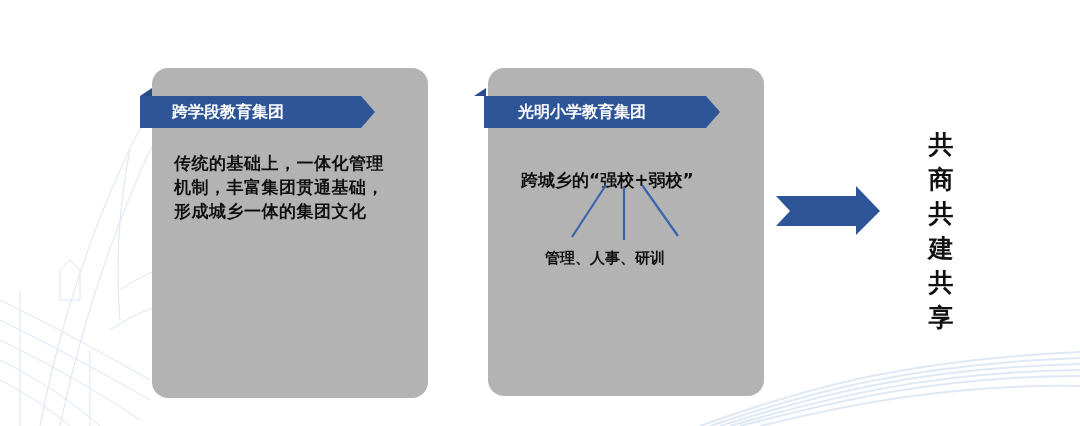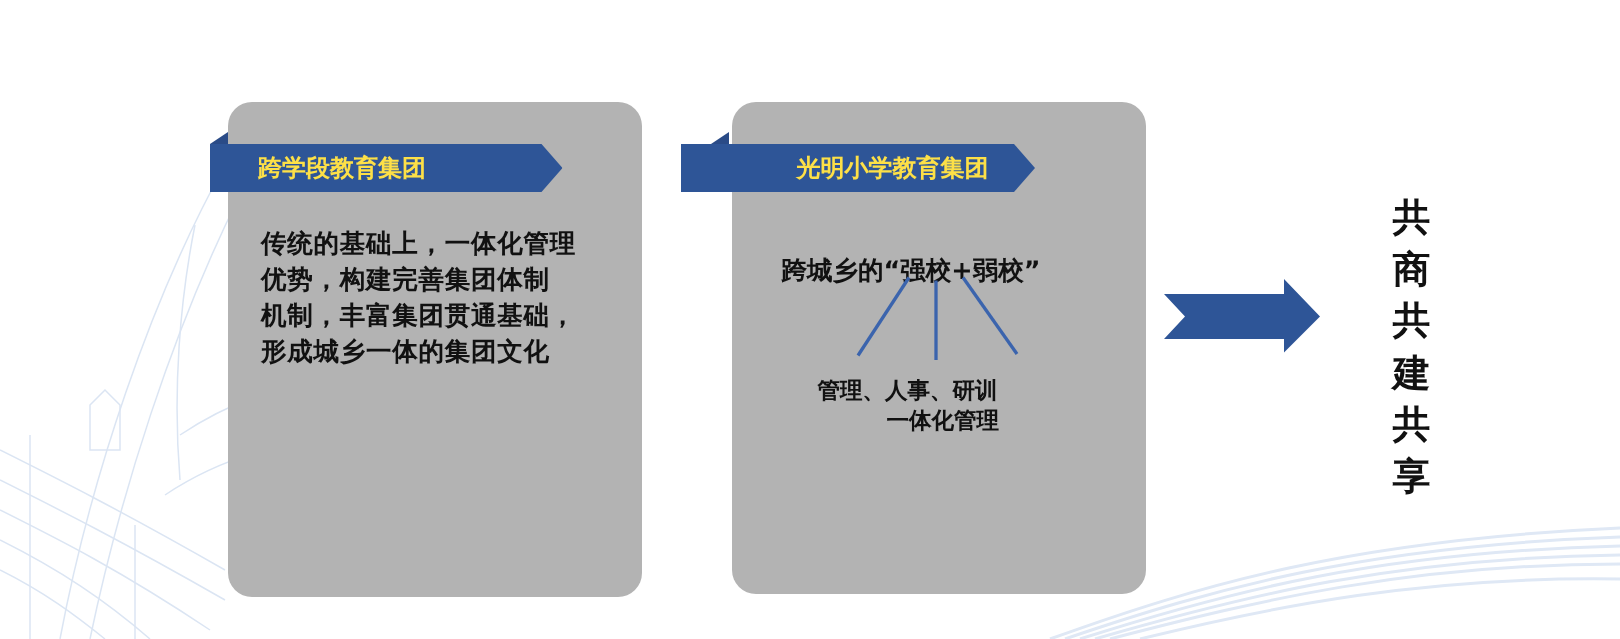"跨学段教育集团" .banner { color: #fde047 -> #ffffff }
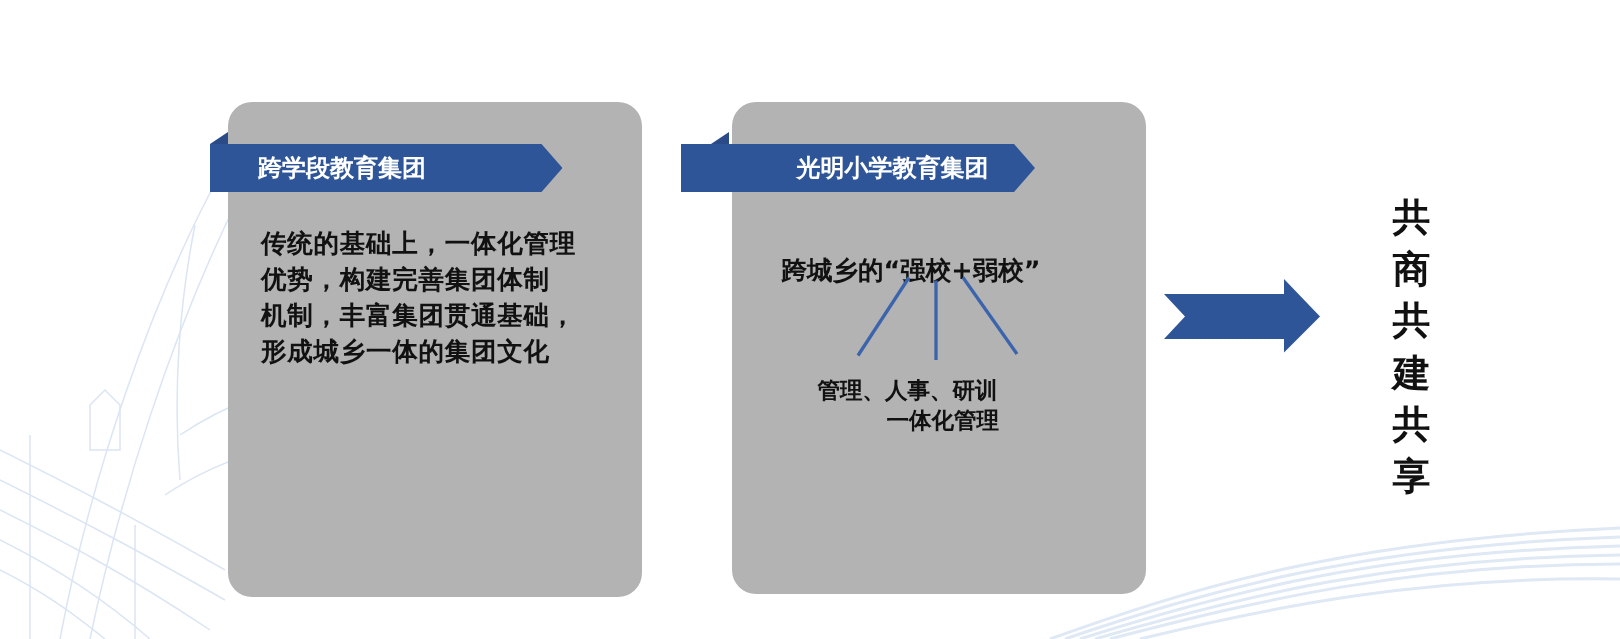"光明小学教育集团" .banner-2 { left: 454px -> 484px; padding-left: 46px -> 34px; text-align: center -> none }
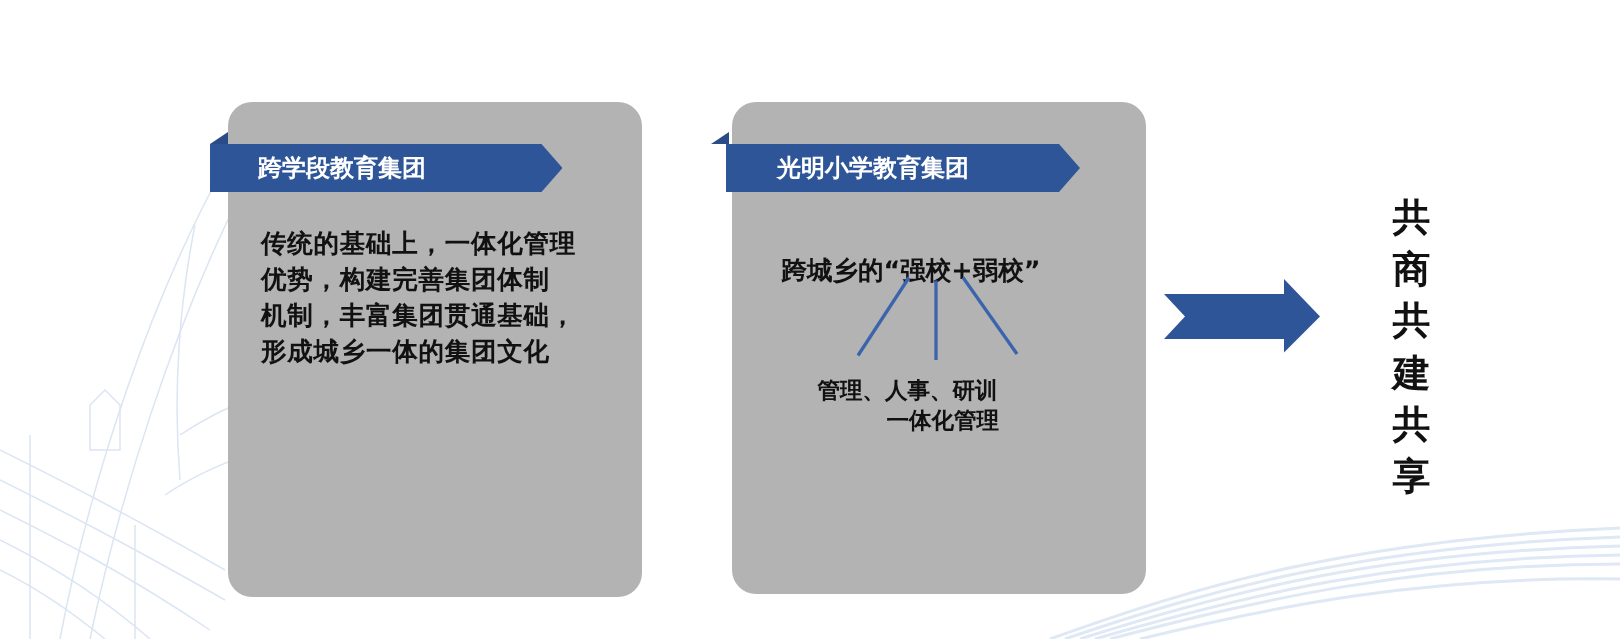"优势，构建完善集团体制" div { html: <div>优势，构建完善集团体制</div> -> none }
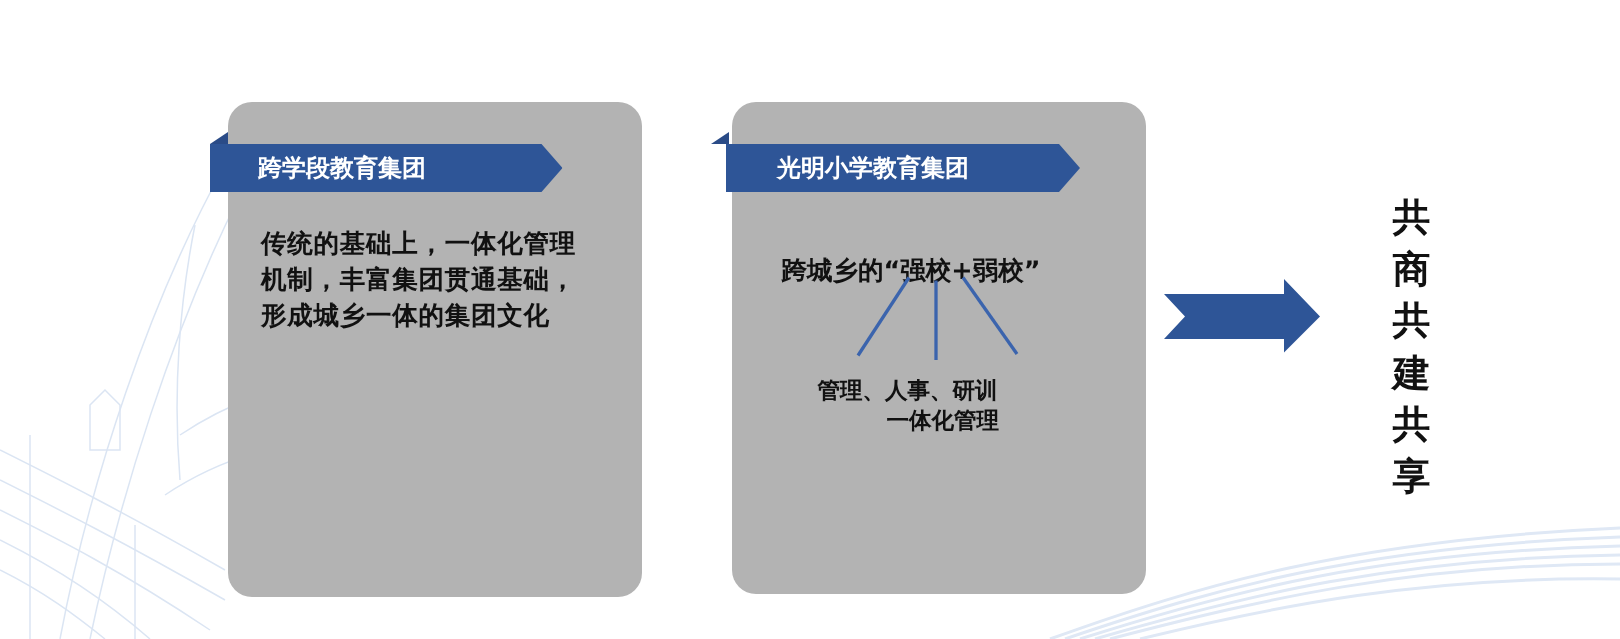"管理、人事、研训" .card-2-detail .l1 { font-family: none -> Liberation Mono, monospace }
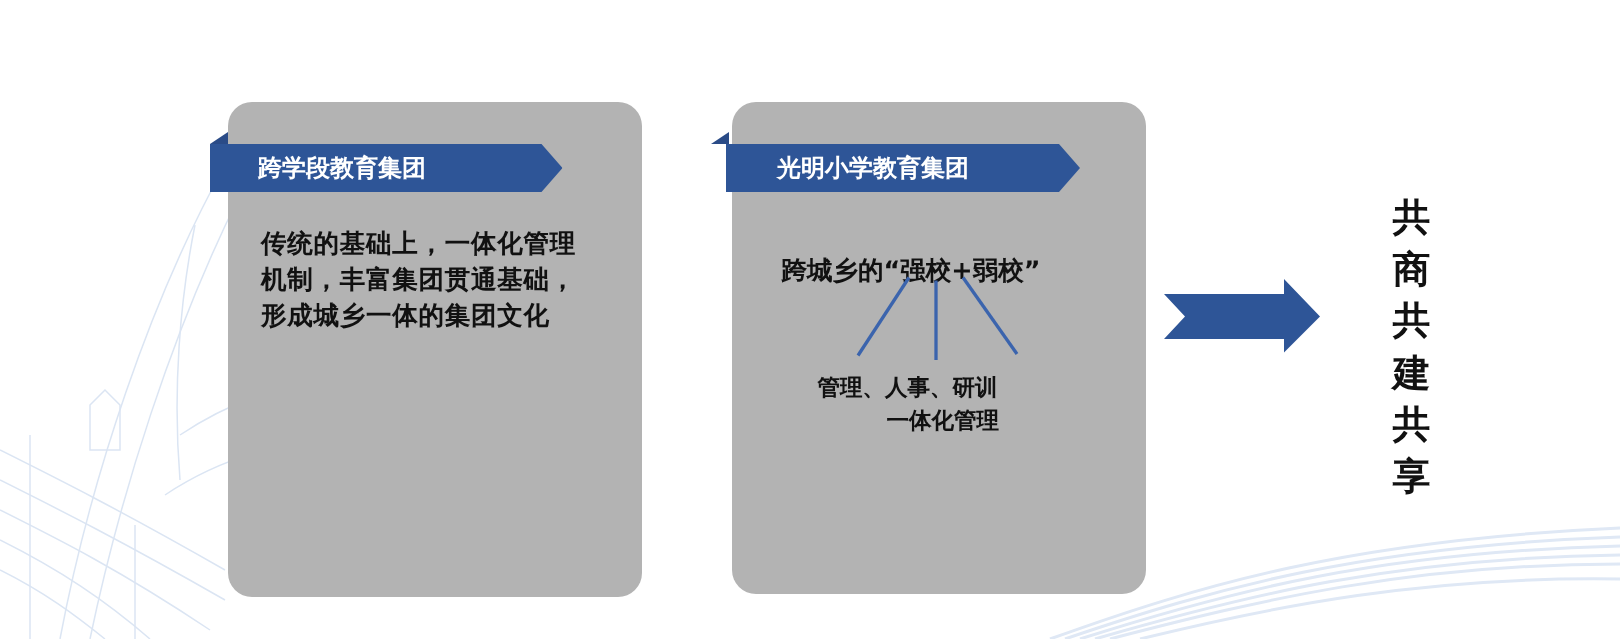"一体化管理" div.l2 { html: <div>一体化管理</div> -> none }
